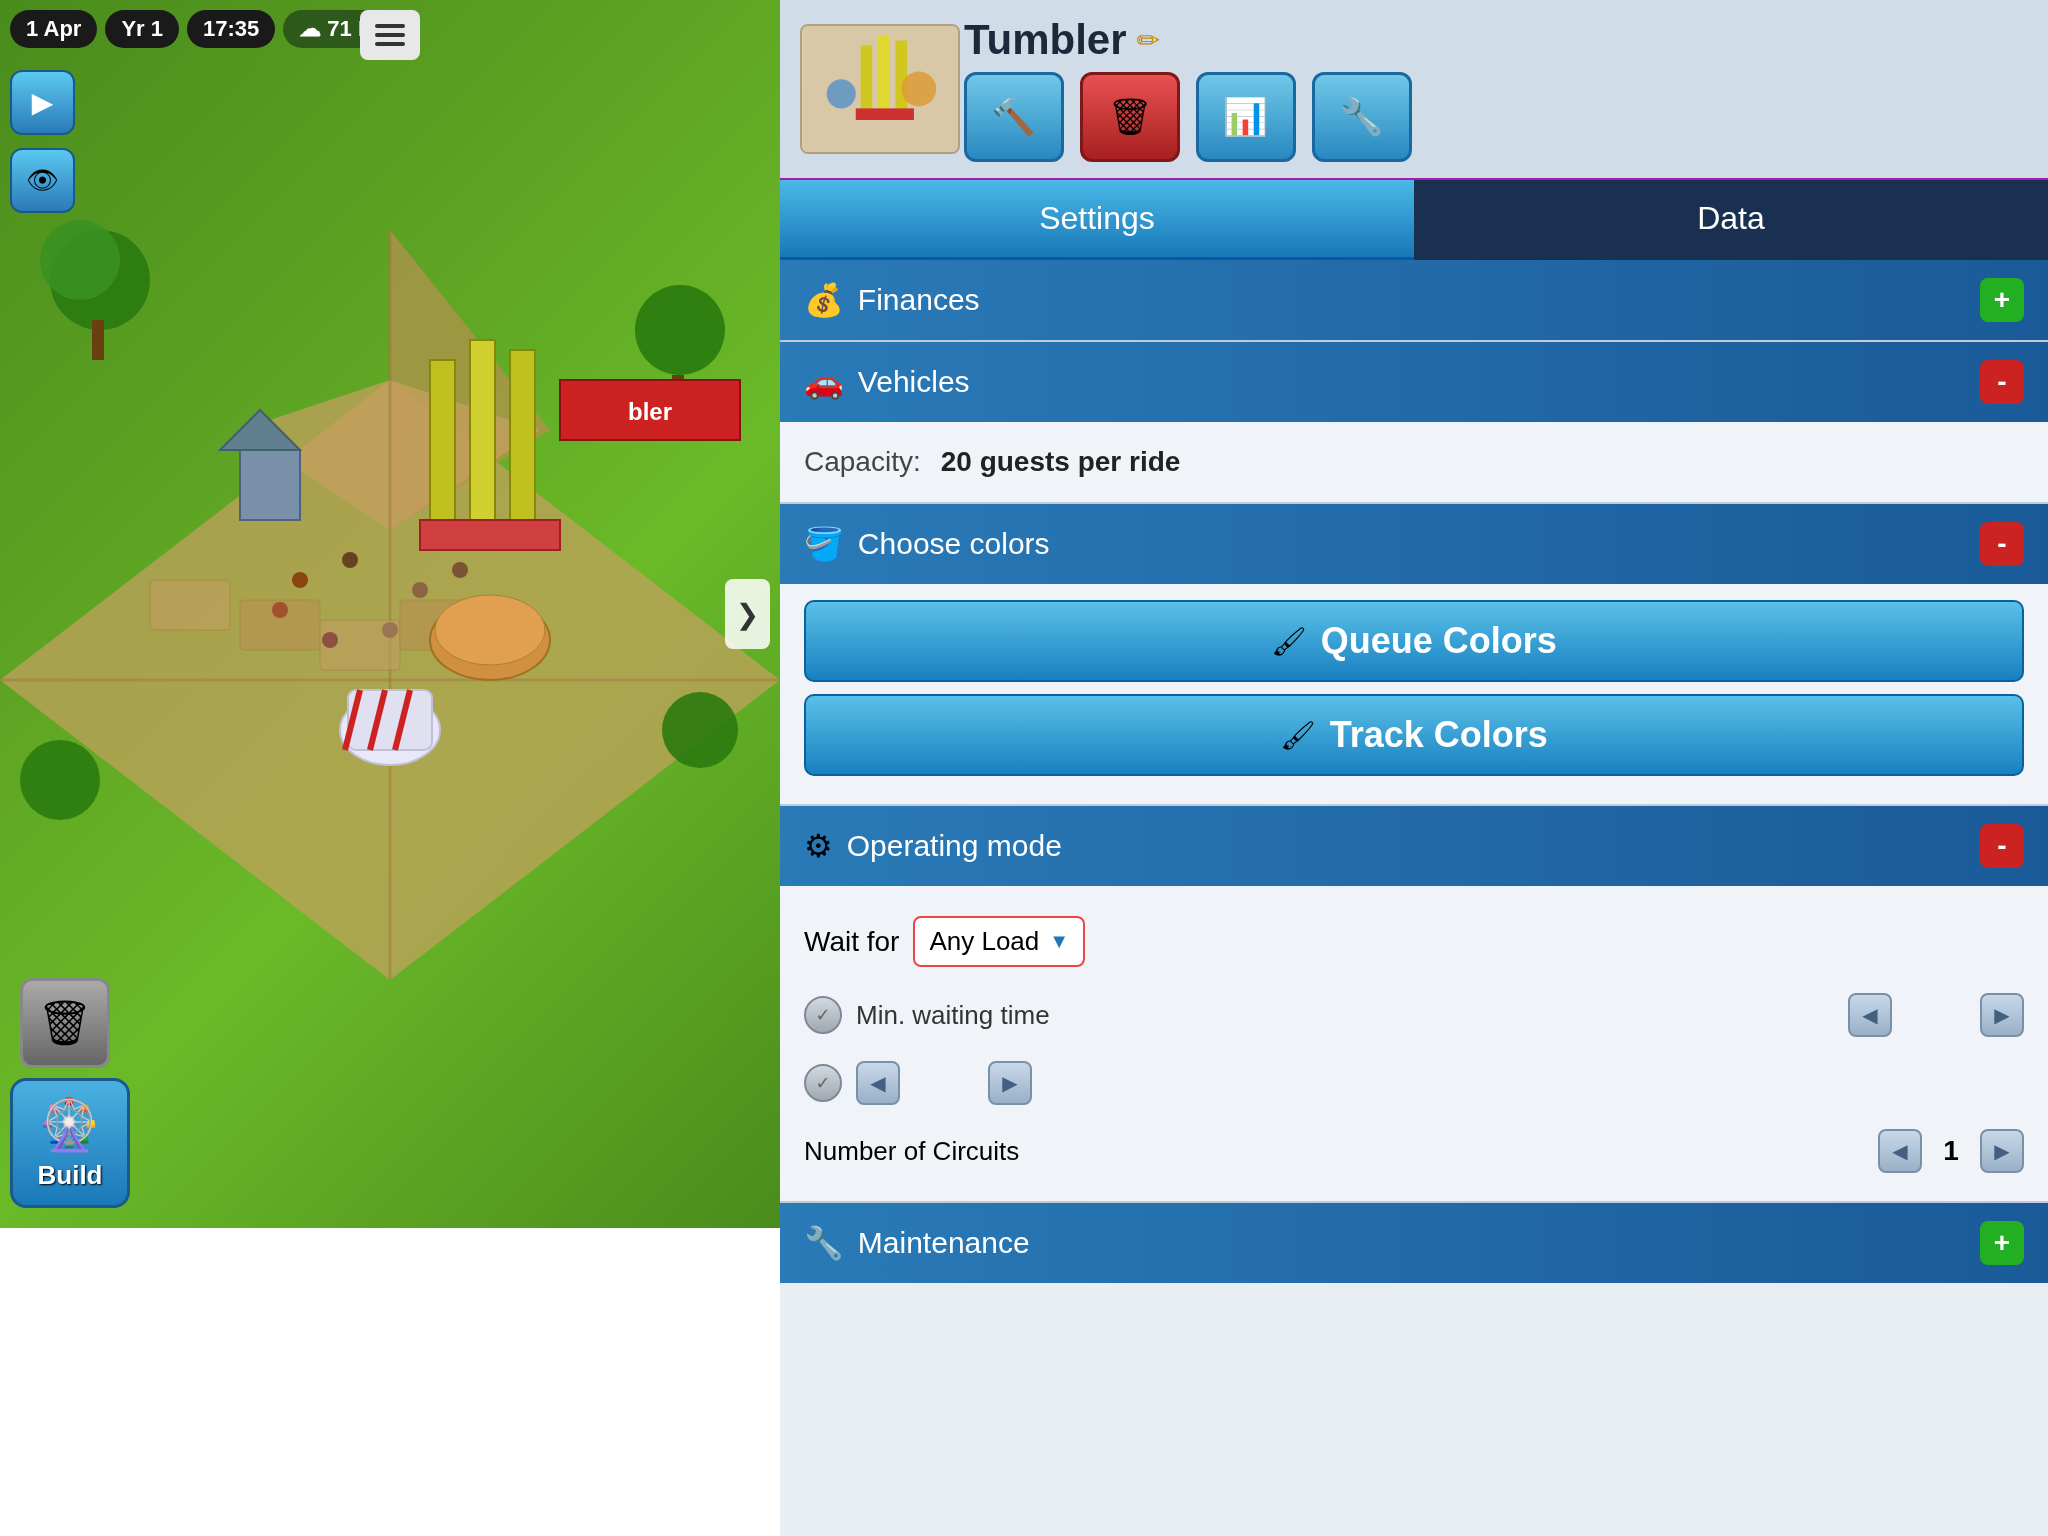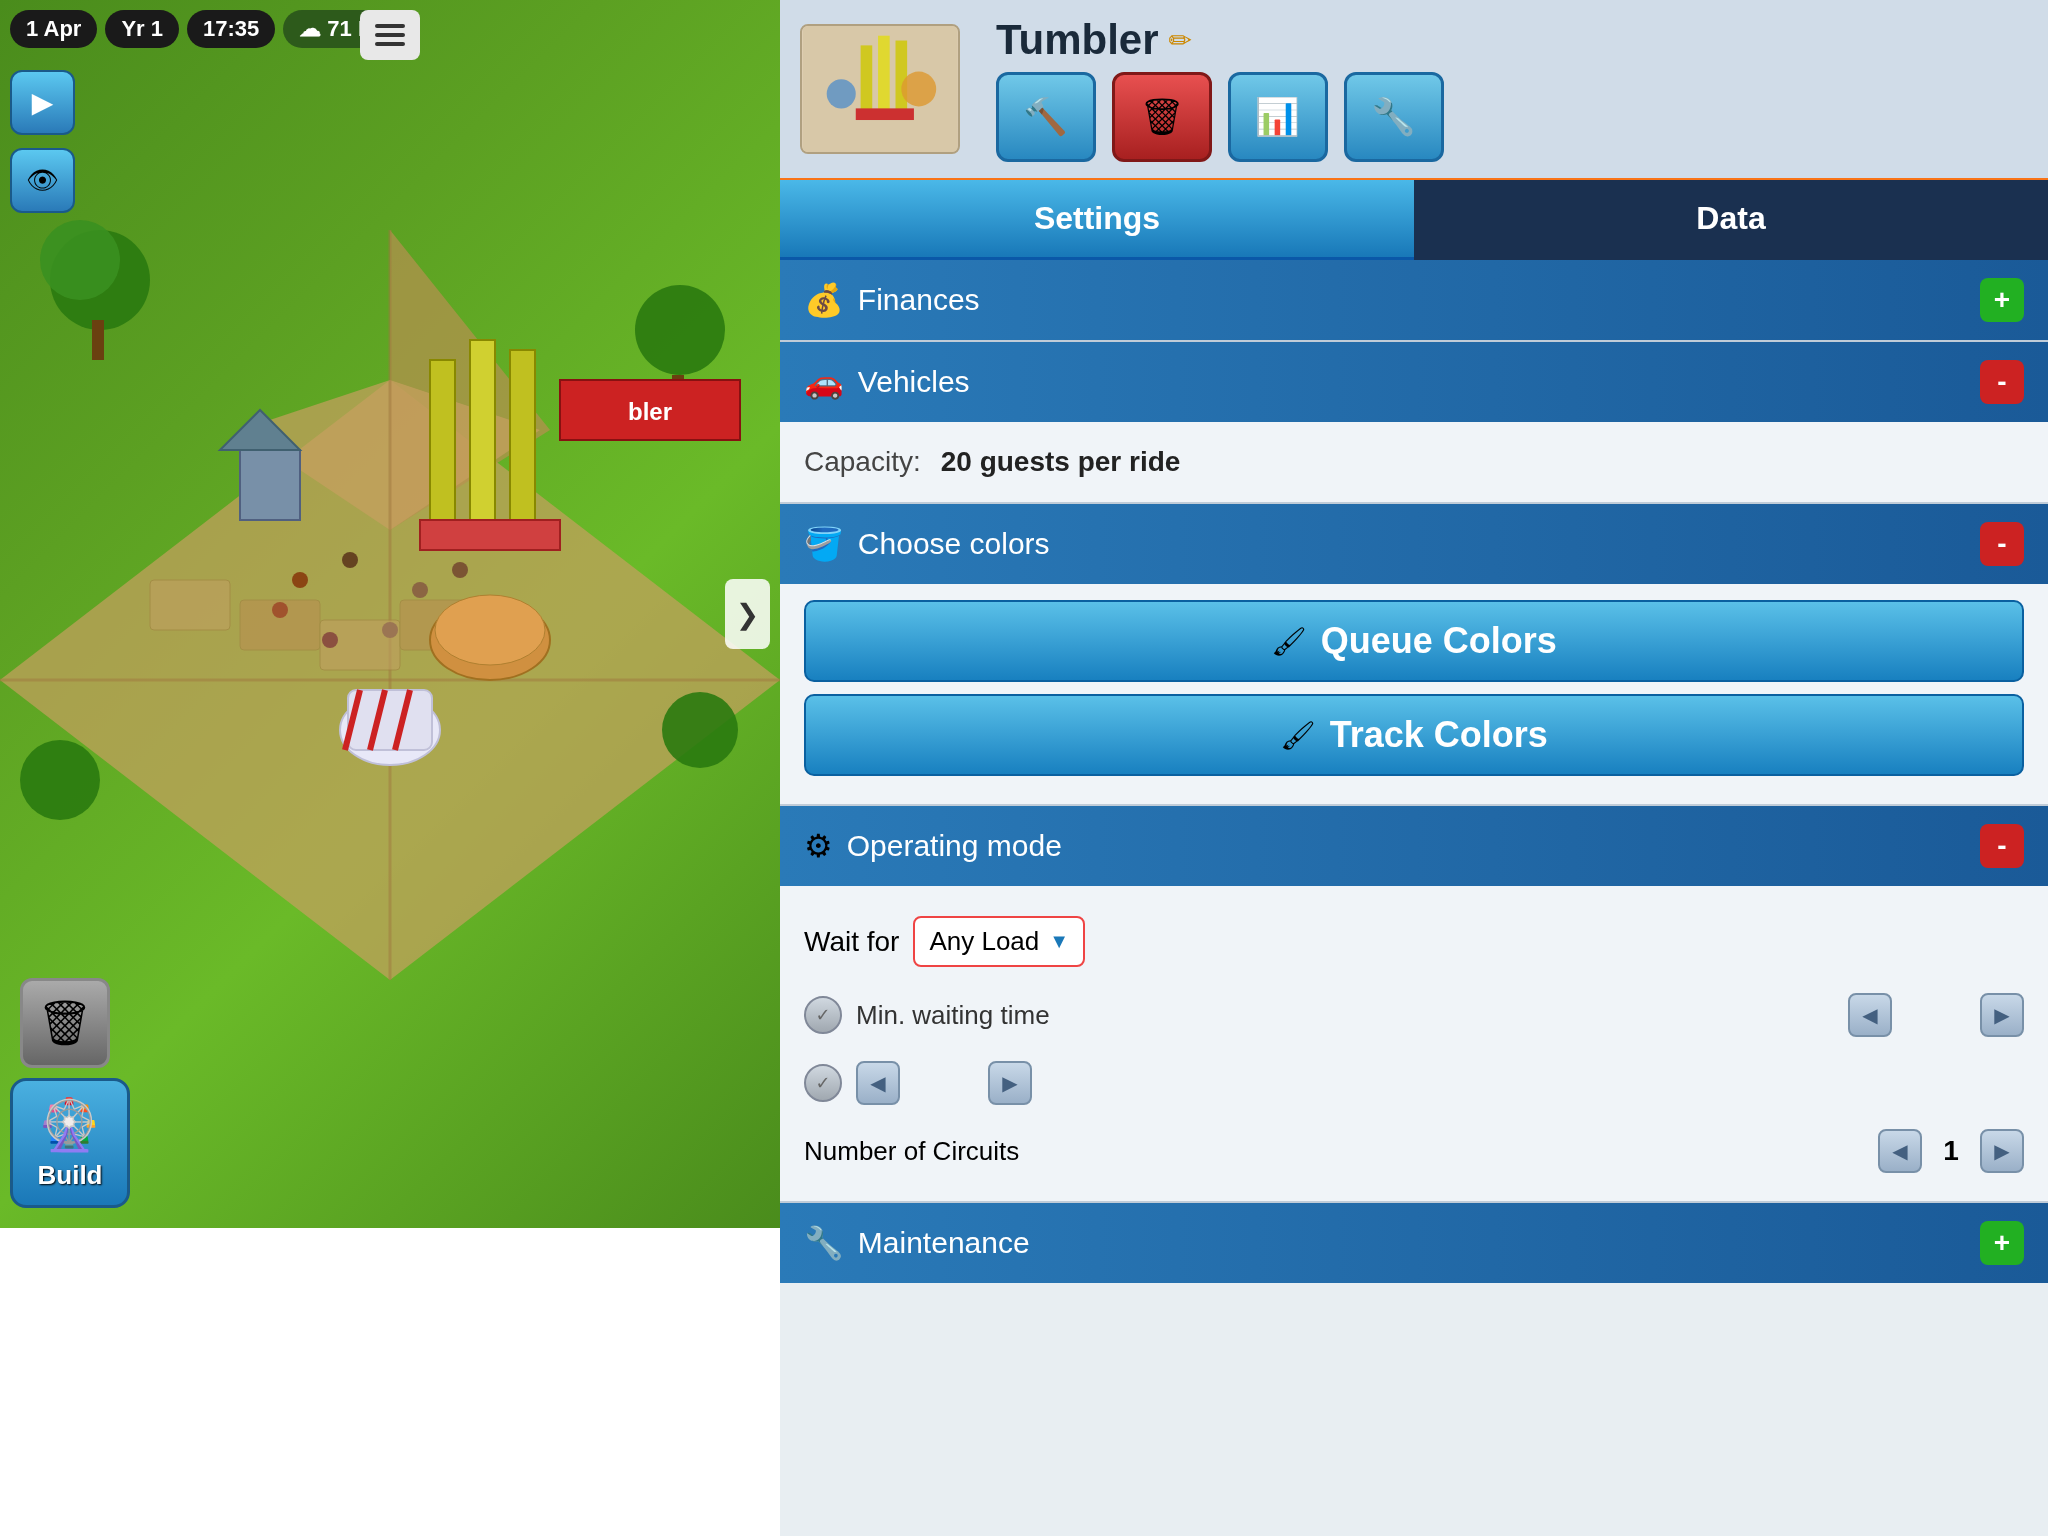"Tumbler" #ride-header { border-bottom: 2px solid #f97316 -> 2px solid #a21caf; gap: 36px -> 4px }
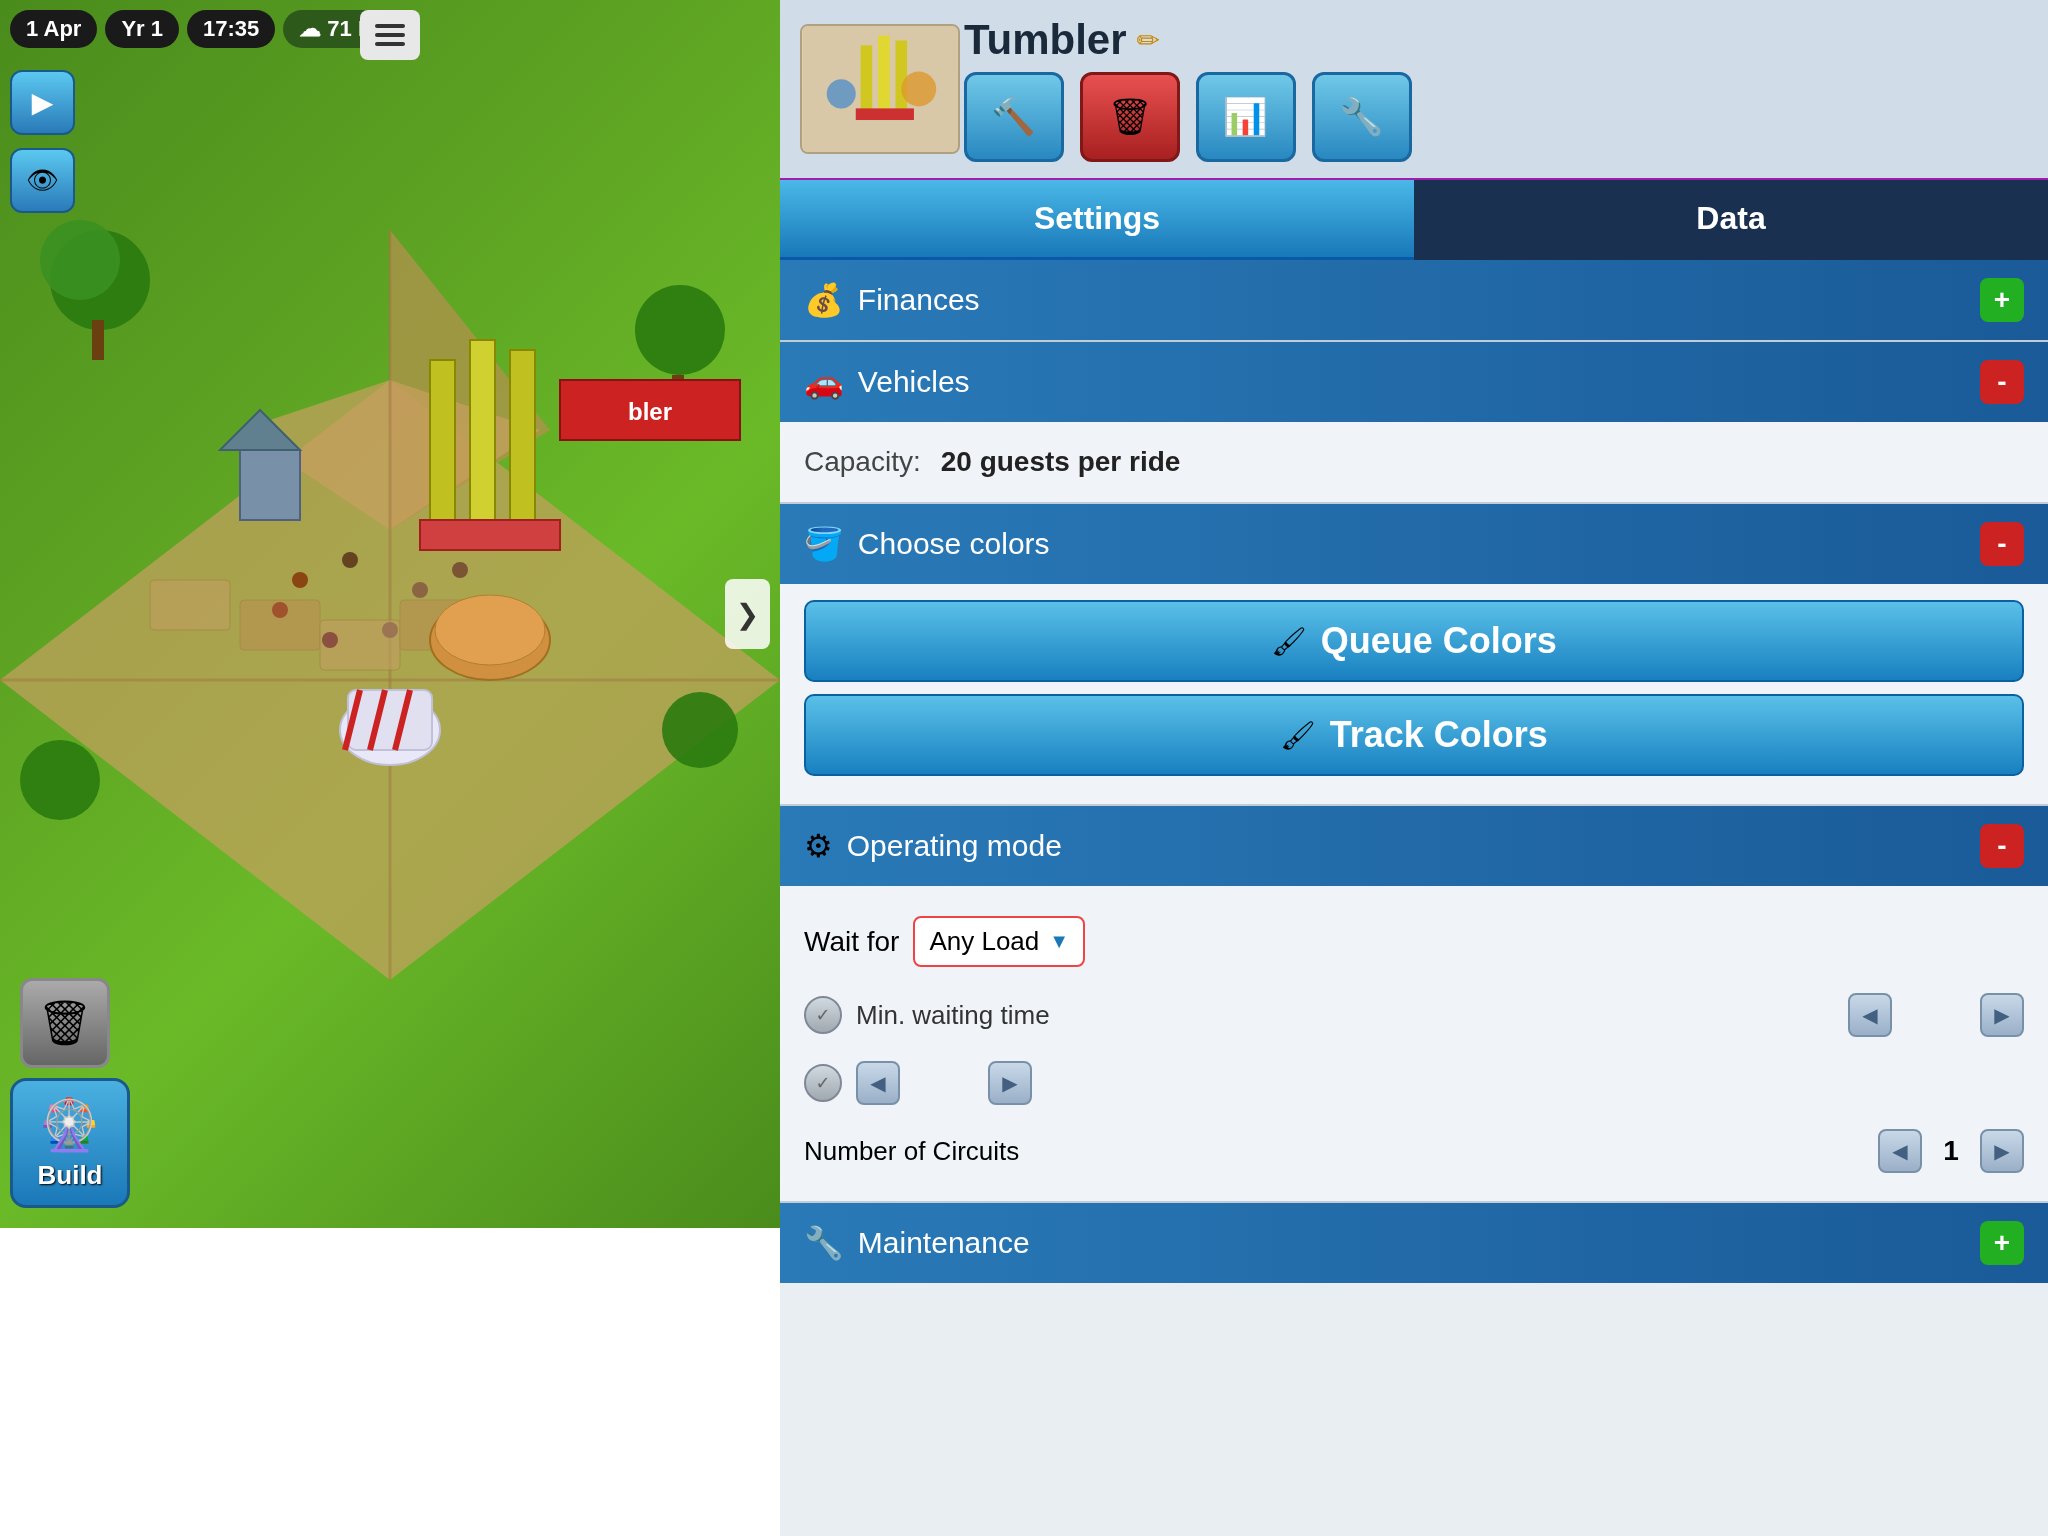"Settings" .tab { font-weight: bold -> normal }
